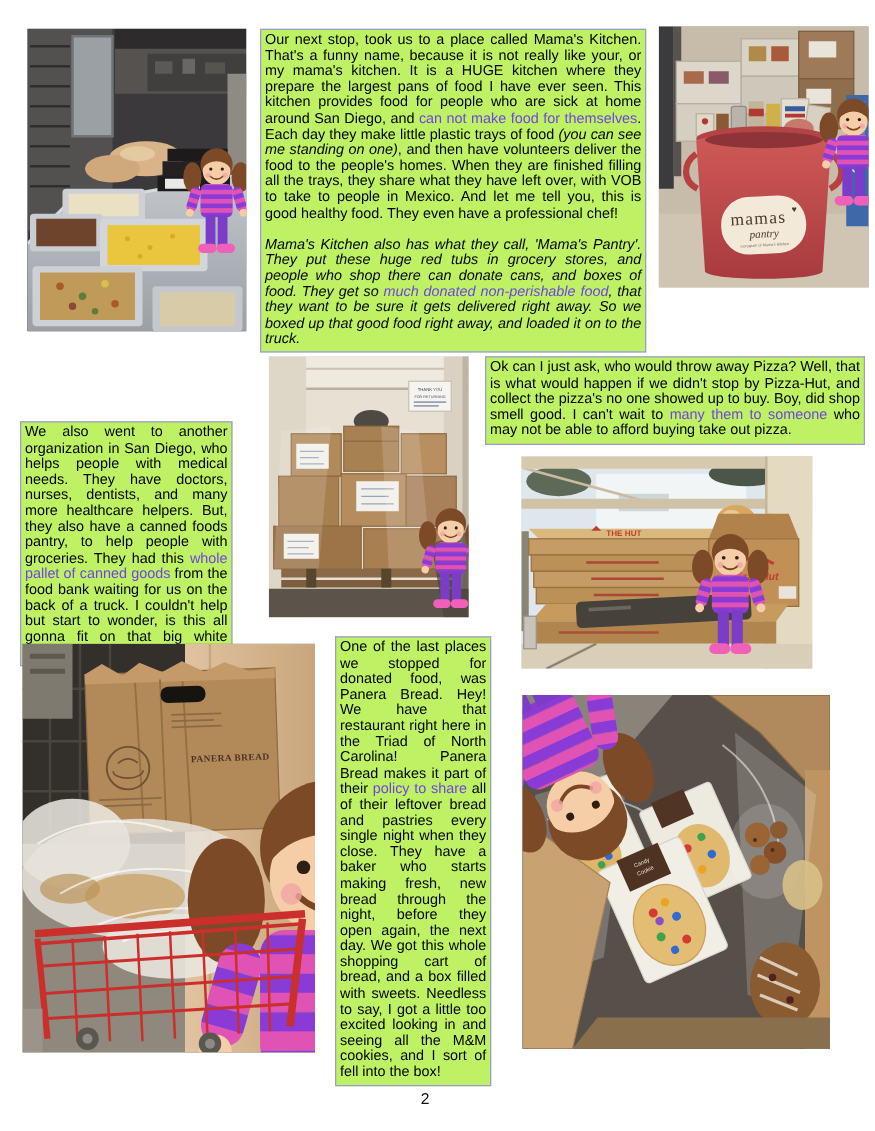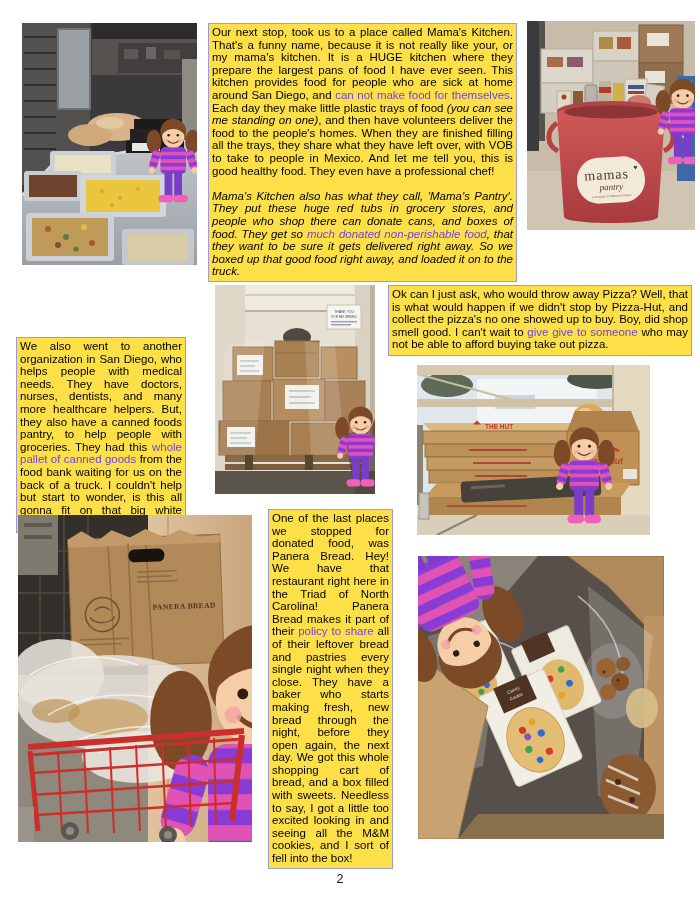"Our next stop, took us" .tb { background: #fde047 -> #bef264 }
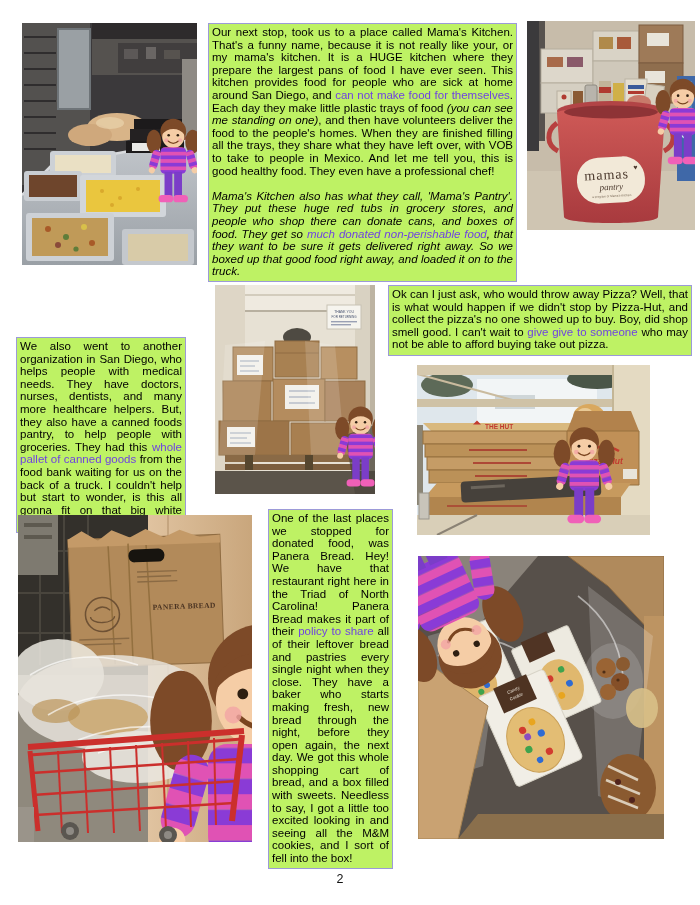"give give to someone" span.hl { text: give give -> many them }
